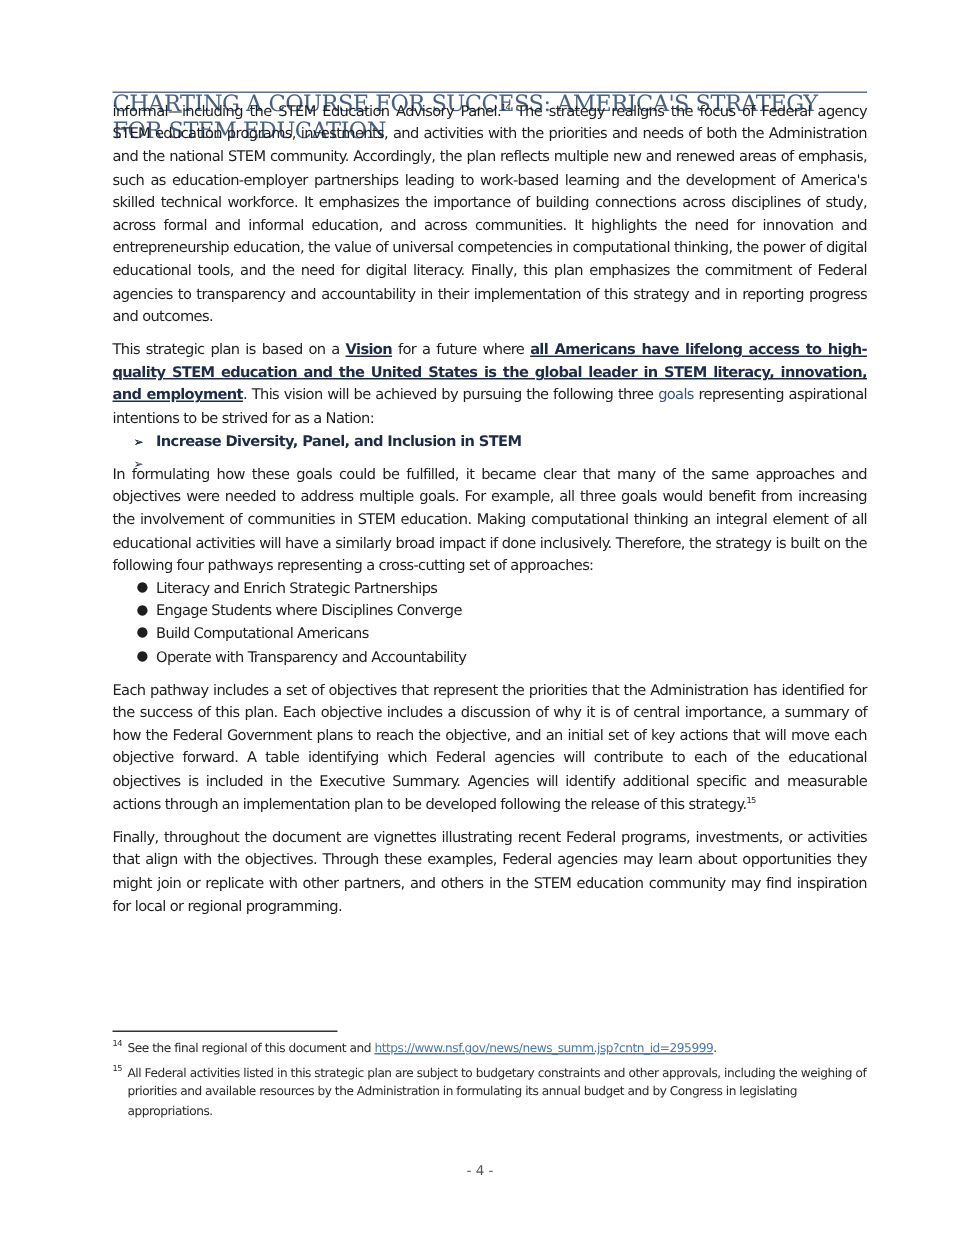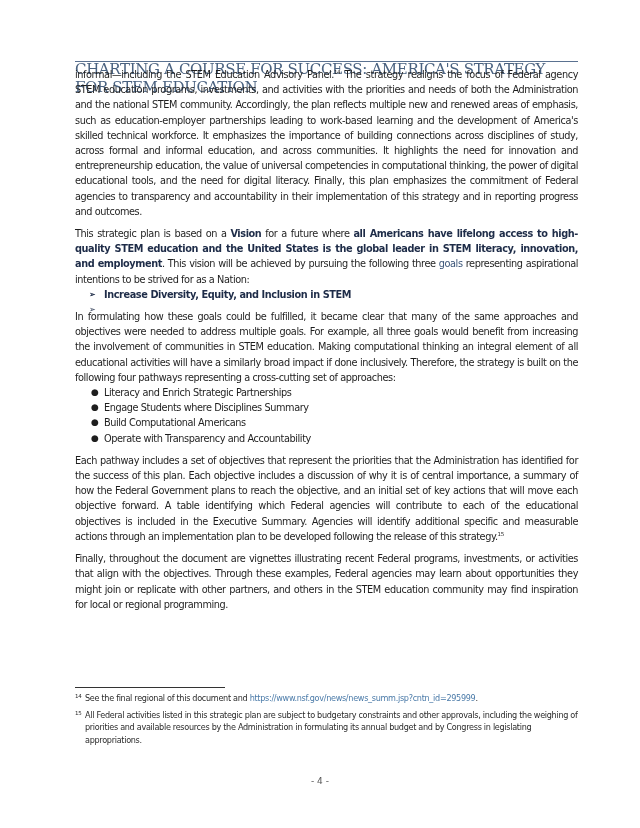"Vision" .b-navy { text-decoration: none -> underline }
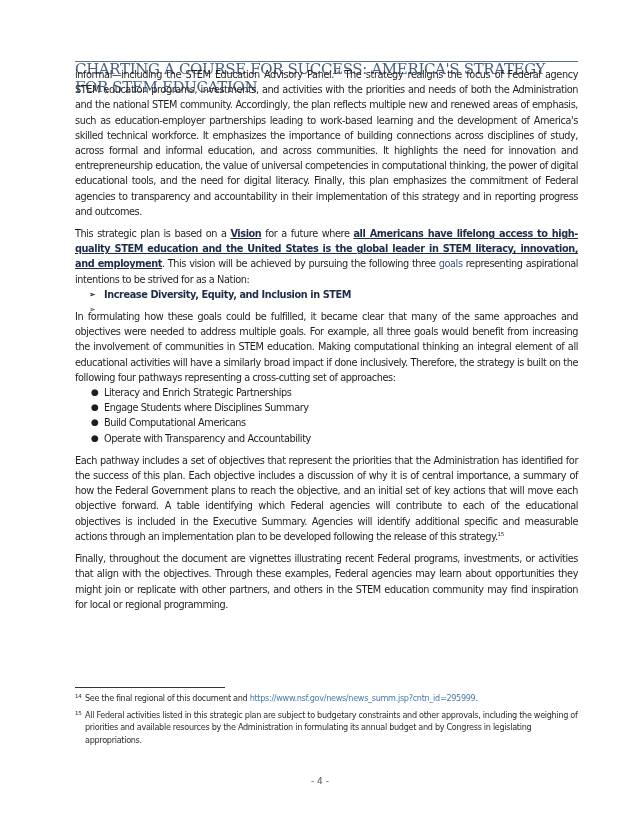"Increase Diversity, Equity, and" span { text: Equity -> Panel }
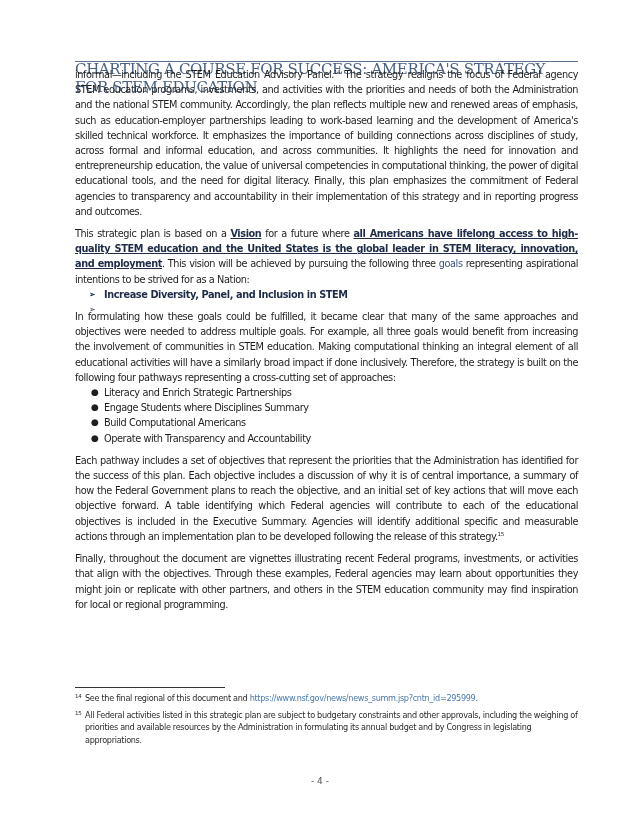"Engage Students where Disciplines" span { text: Summary -> Converge }
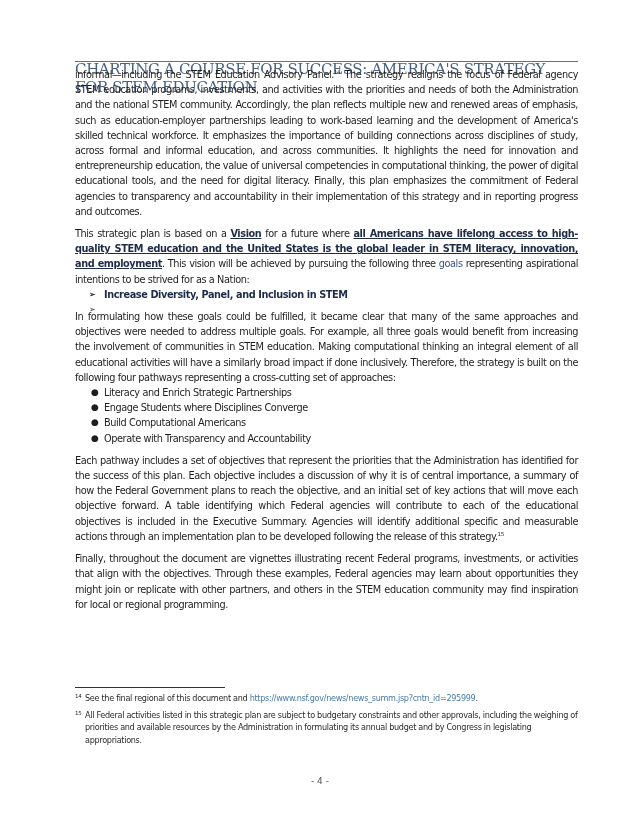"https://www.nsf.gov/news/news_summ.jsp?c" .fn a { text-decoration: none -> underline }
